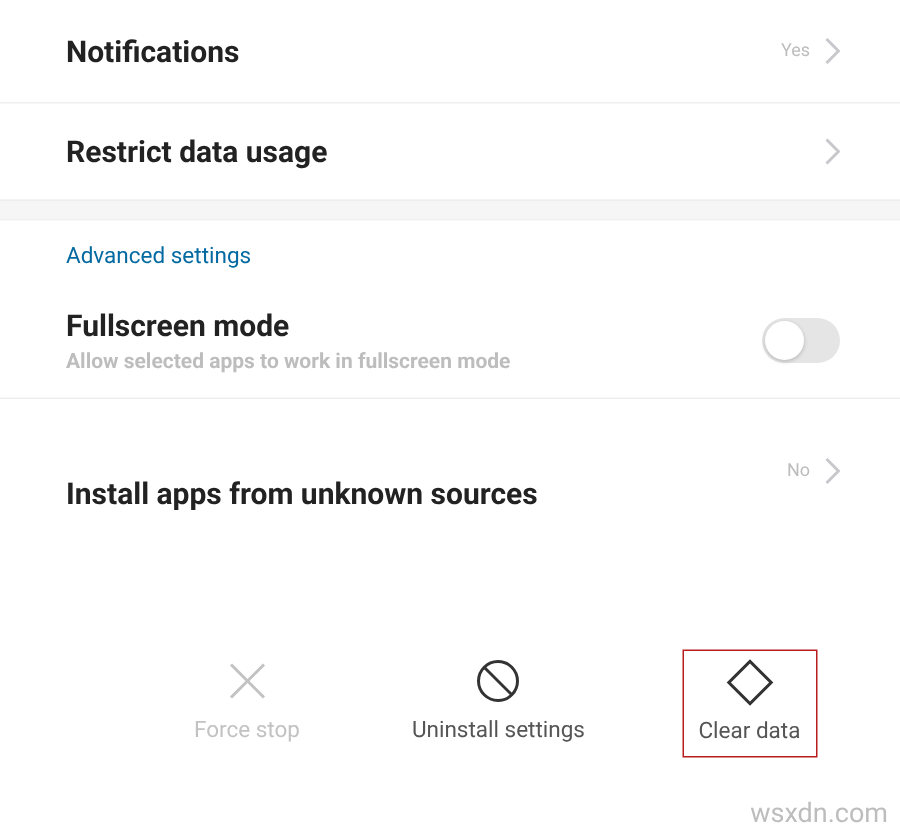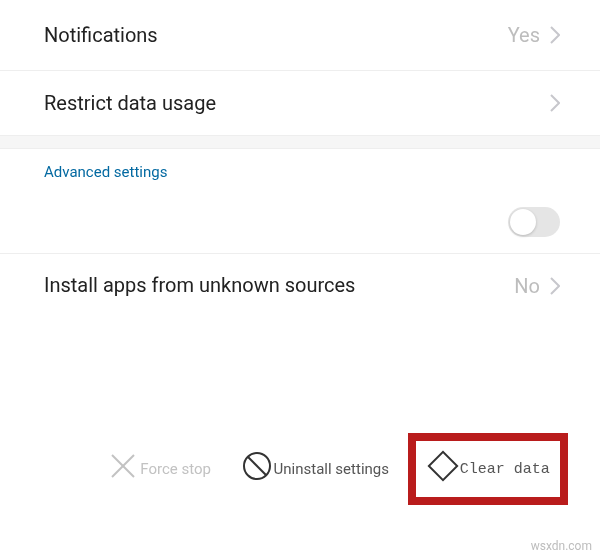"Notifications" .row .labels { font-weight: none -> bold }
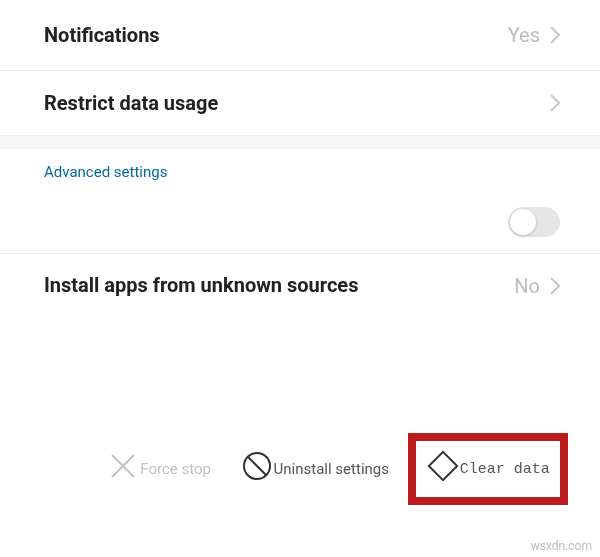"Yes" .row .value { font-size: 20px -> 12px }
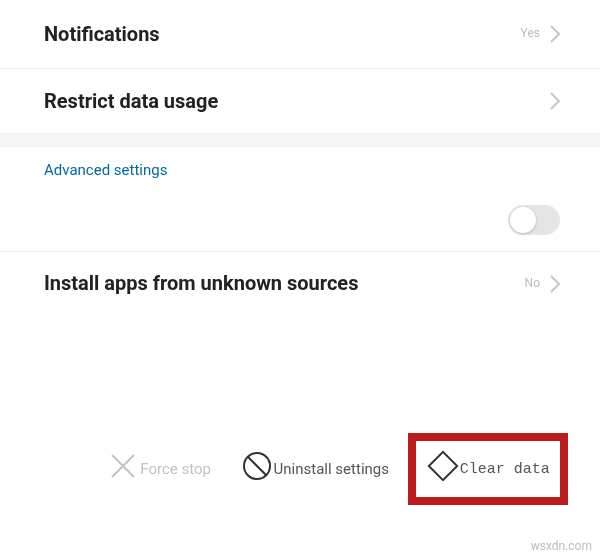"Fullscreen mode" span.title { html: none -> <span>Fullscreen mode</span> }
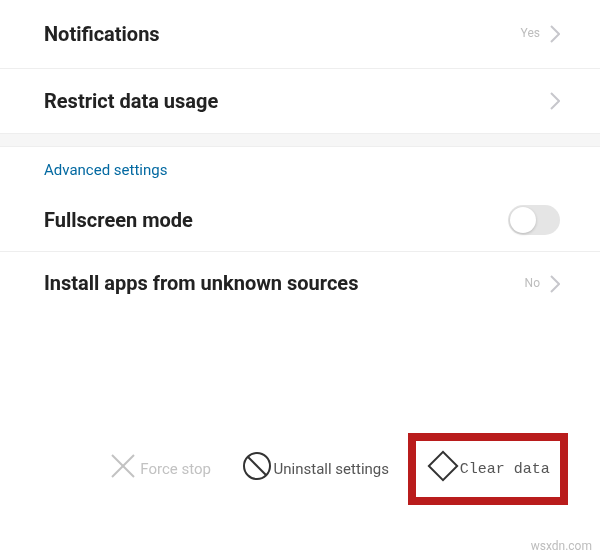"Allow selected apps to work" span.subtitle { html: none -> <span>Allow selected apps to work in fullscreen mode</span> }
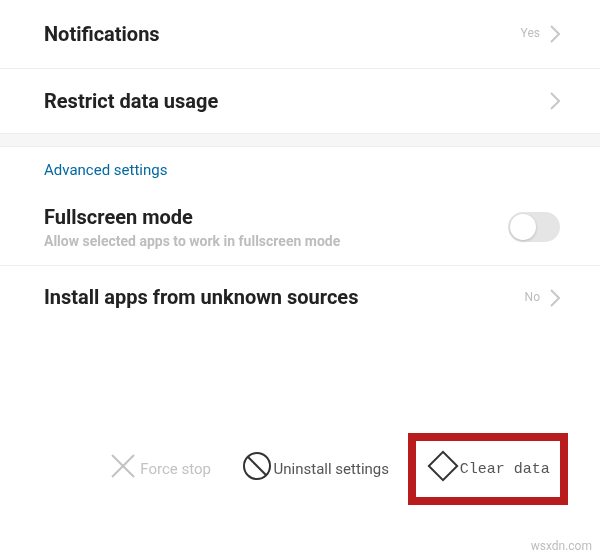"Install apps from unknown sources" .tall .title { margin-top: none -> 32px }
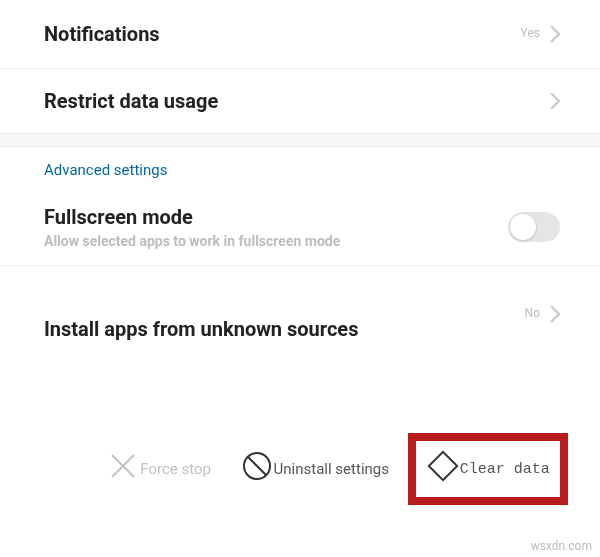"Force stop" .tool { flex-direction: row -> column }
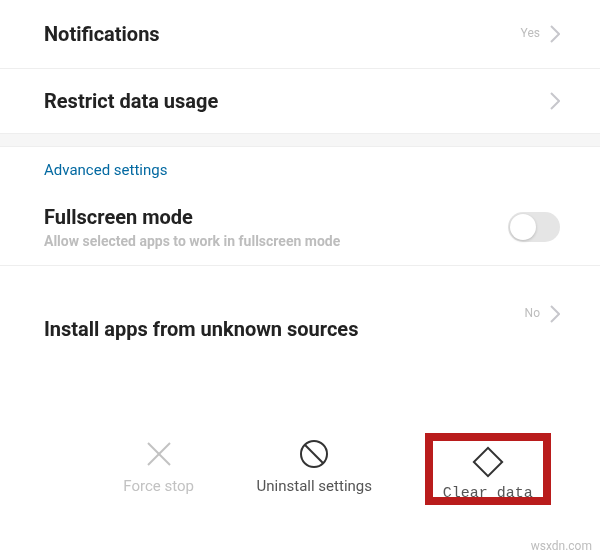"Clear data" .highlight { border: 8px solid #b91c1c -> 1px solid #b91c1c; font-family: Liberation Mono, monospace -> none }
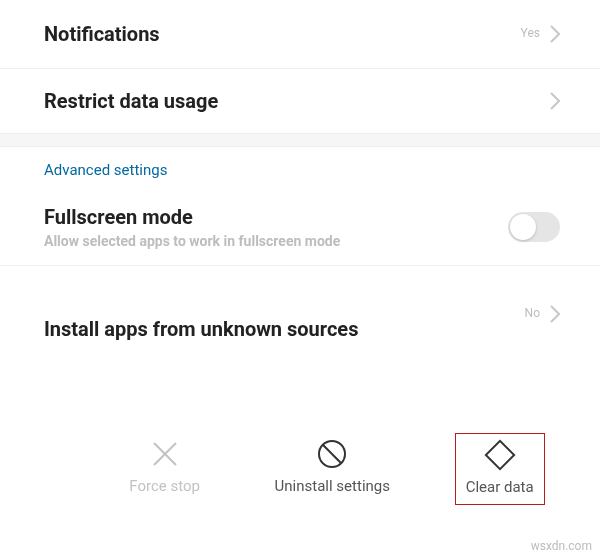"wsxdn.com" .footer { font-size: 12px -> 18px }
